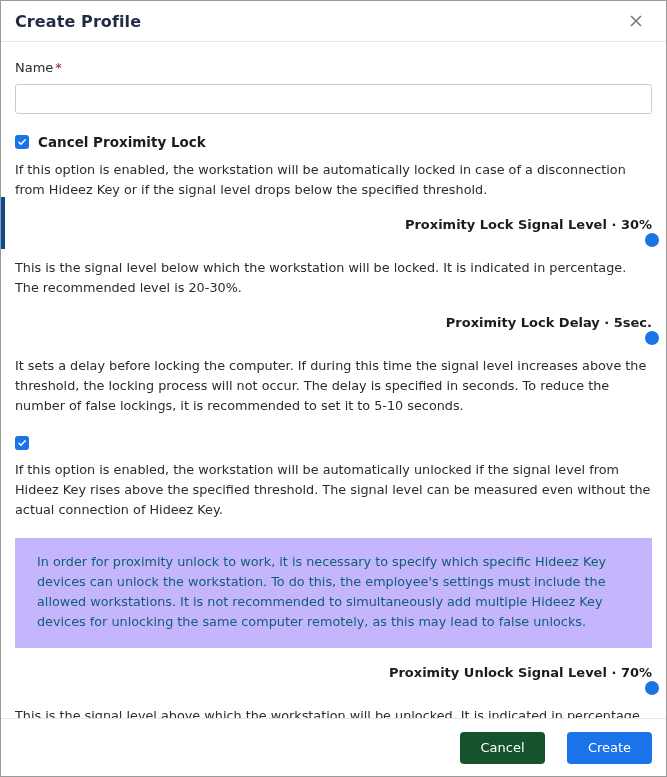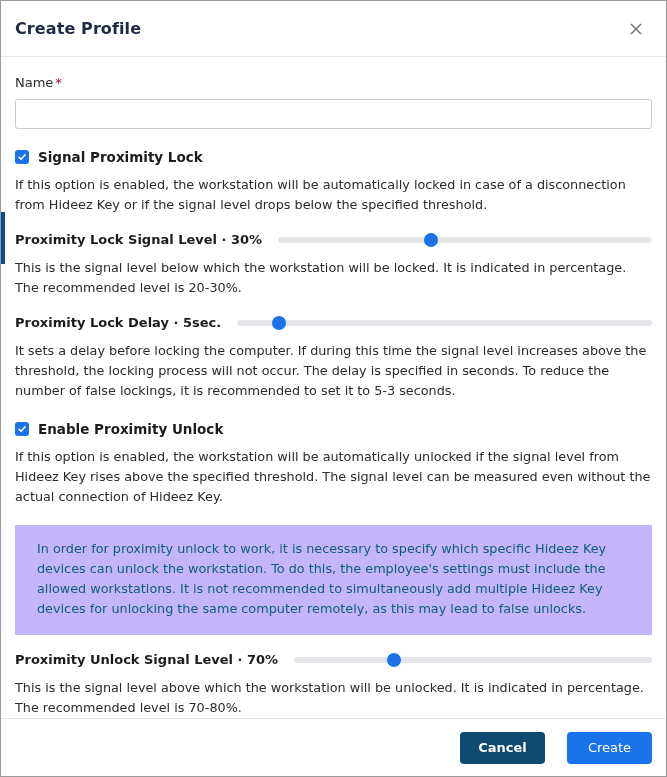"Create Profile" .dialog-header { height: 56px -> 41px }
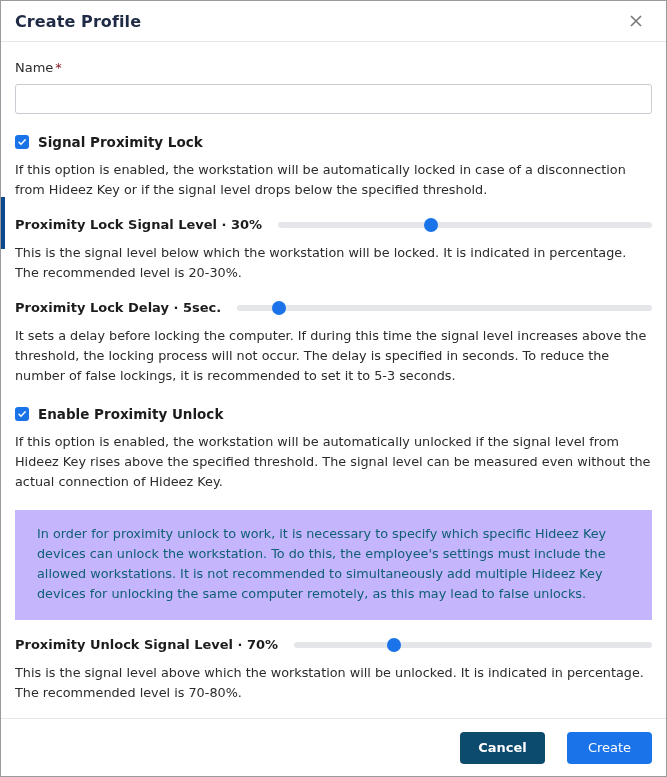"Signal Proximity Lock" span.check-label { text: Signal -> Cancel }
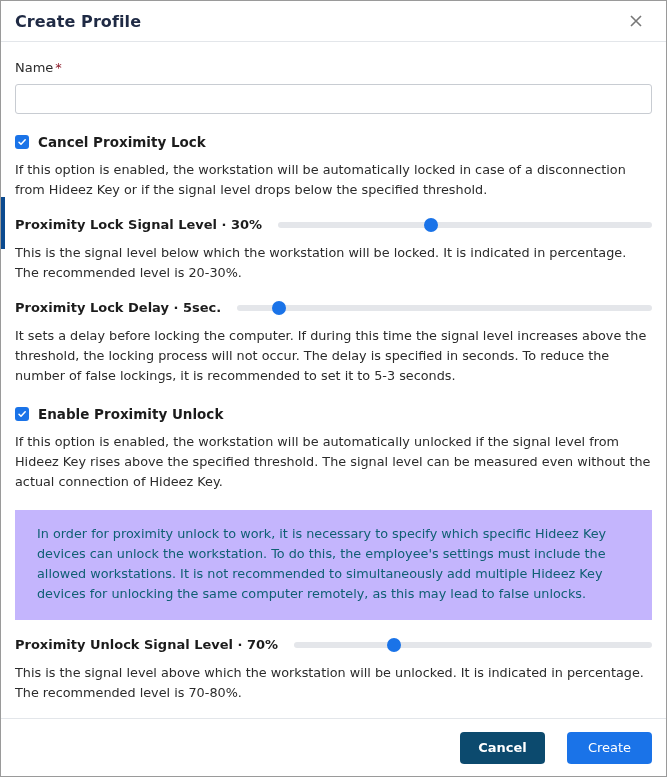"Proximity Lock Signal Level ·" .slider-row { align-items: flex-start -> flex-end; flex-direction: none -> column }
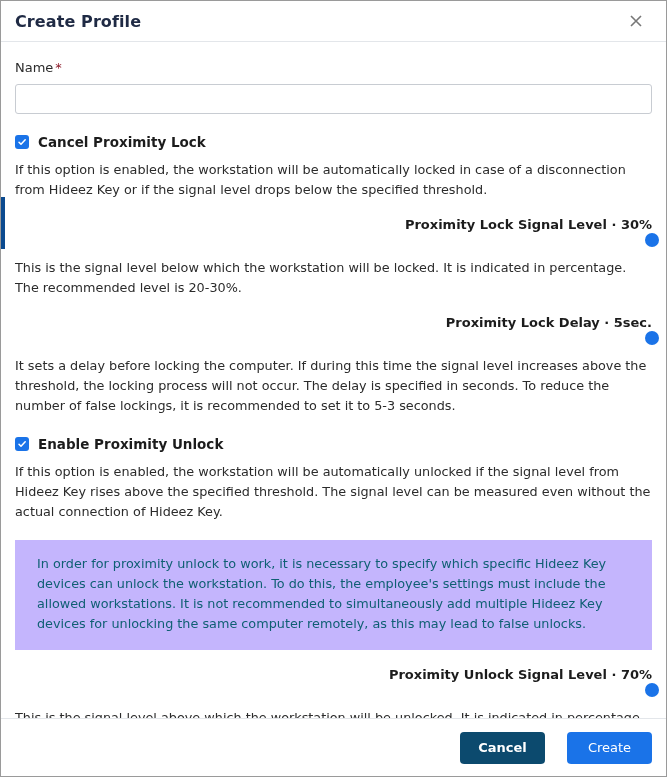"It sets a delay before" div.desc { text: 5-3 -> 5-10 }
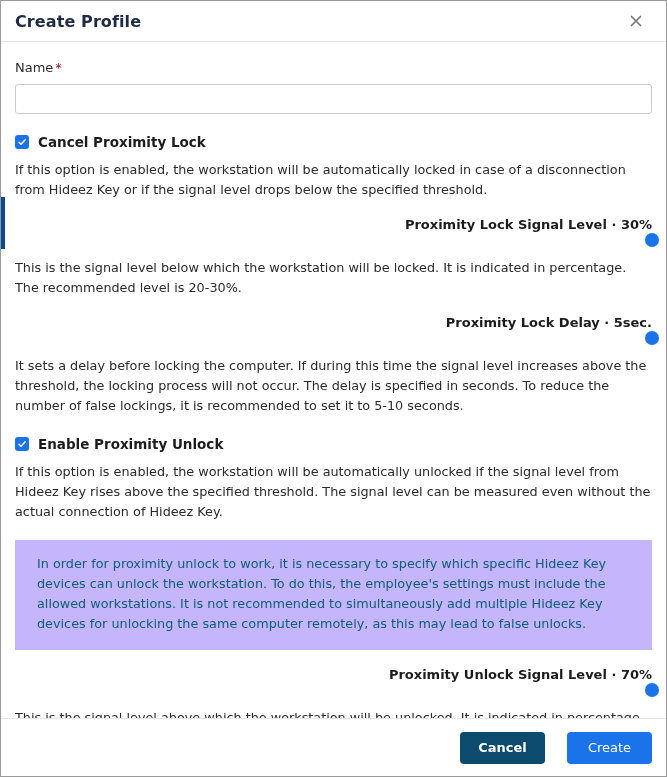"Enable Proximity Unlock" span.check-label { html: <span>Enable Proximity Unlock</span> -> none }
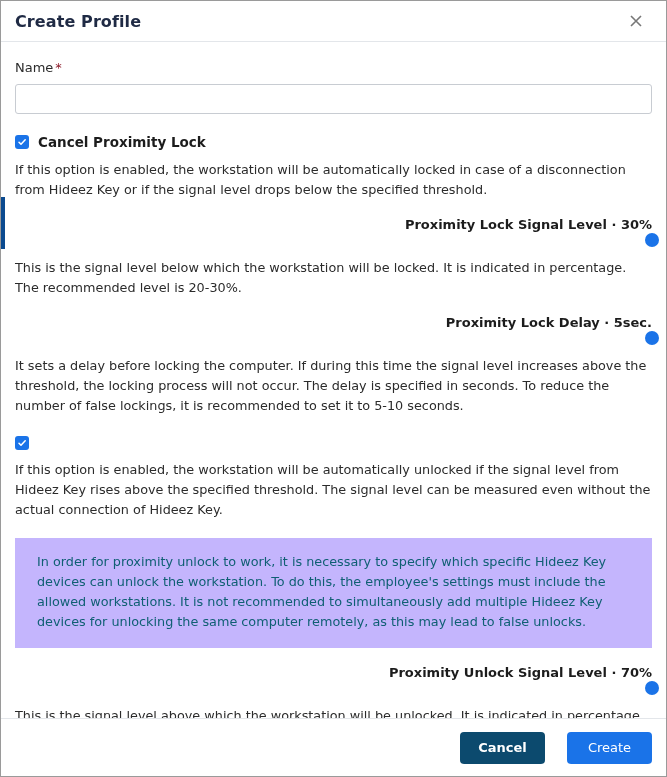"Cancel" .btn-cancel { background: #0c4a6e -> #14532d; font-weight: bold -> none }
